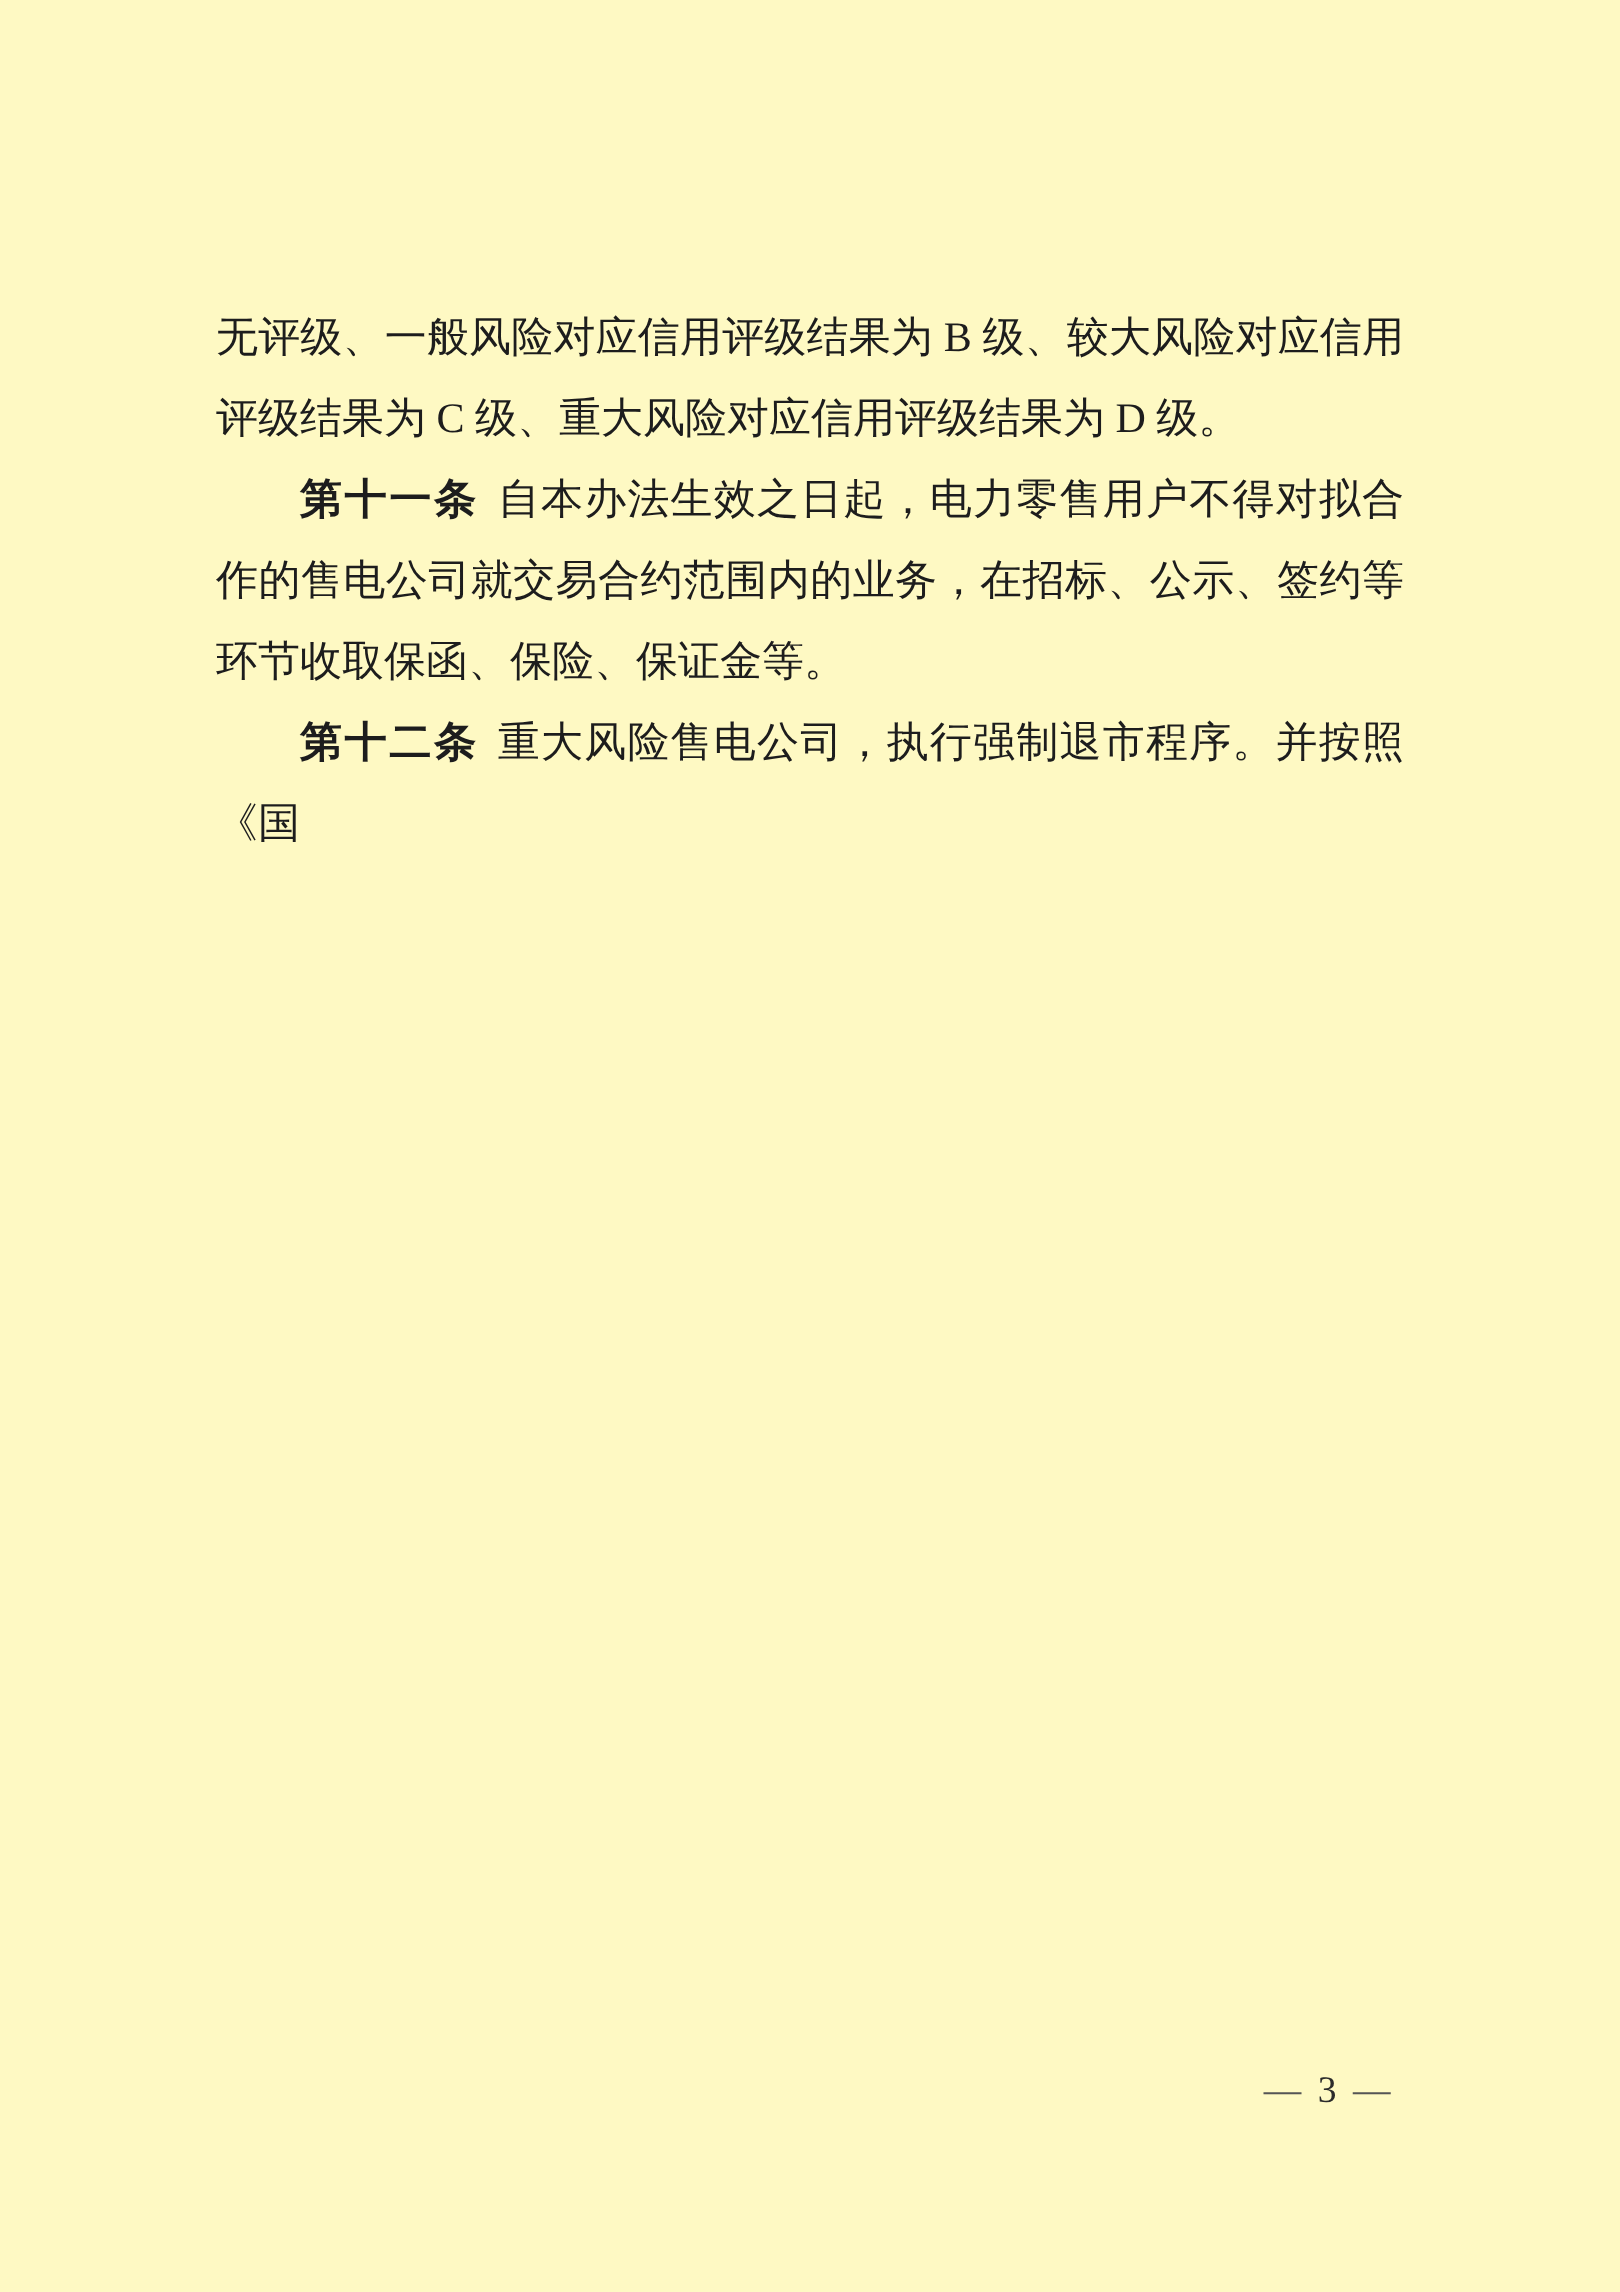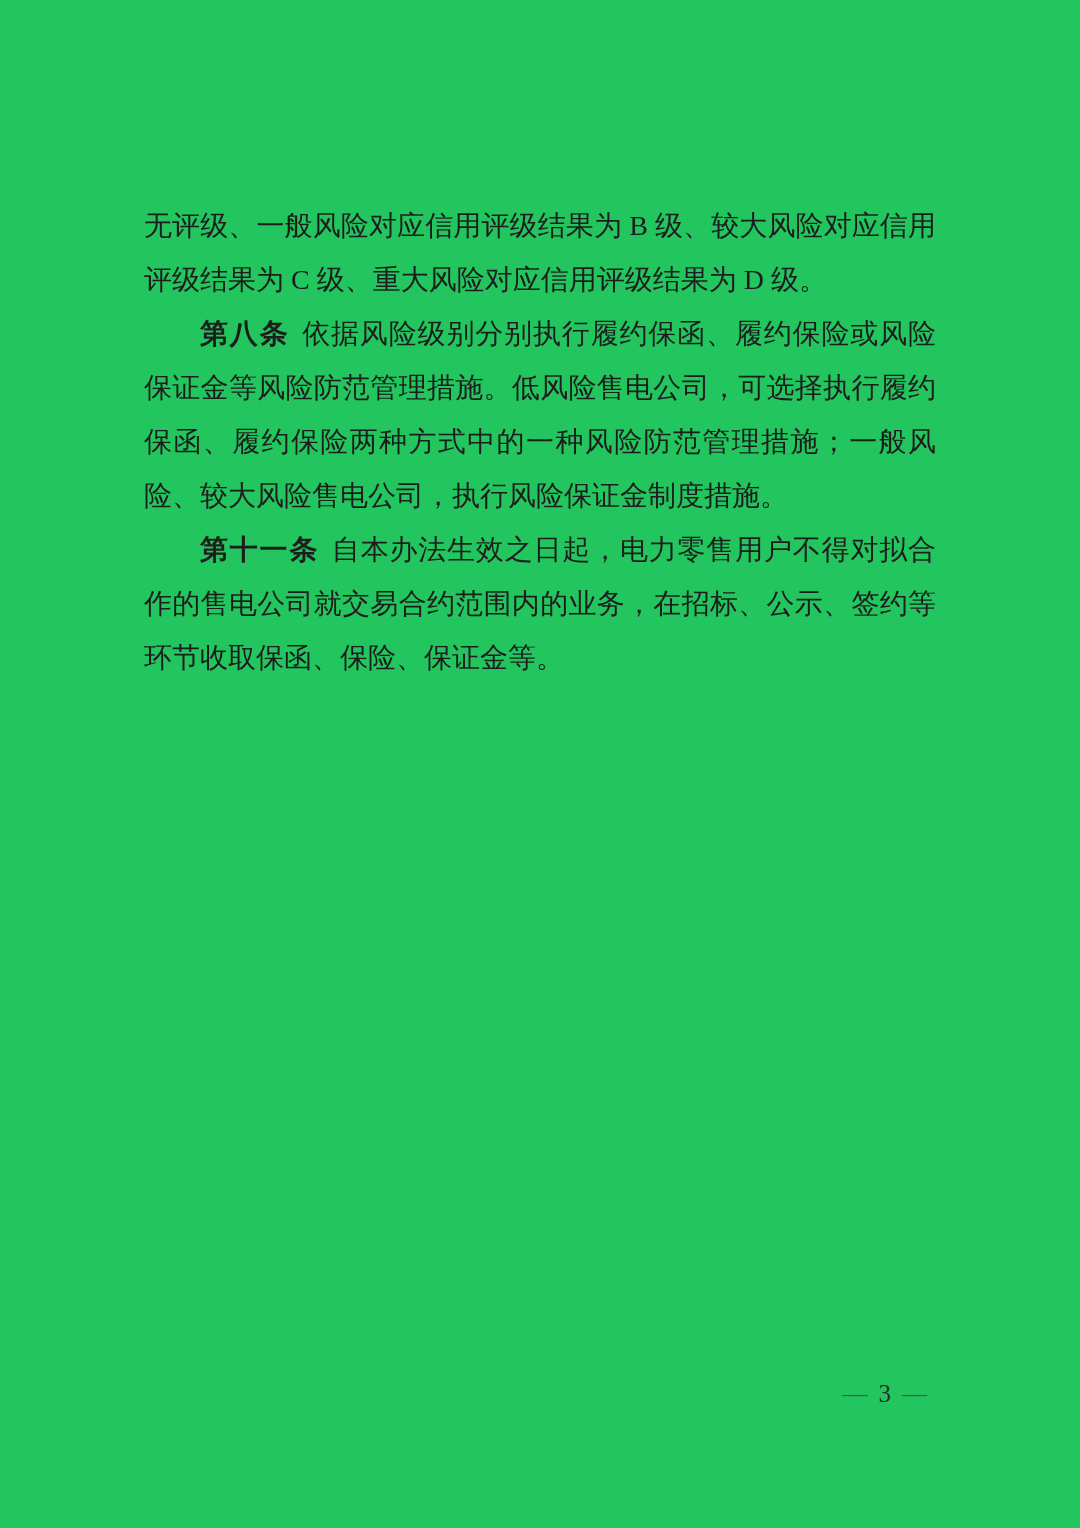"无评级、一般风险对应信用评级结果为 B 级、较大风险对应信用评级结果为 C" .page { background: #22c55e -> #fef9c3 }
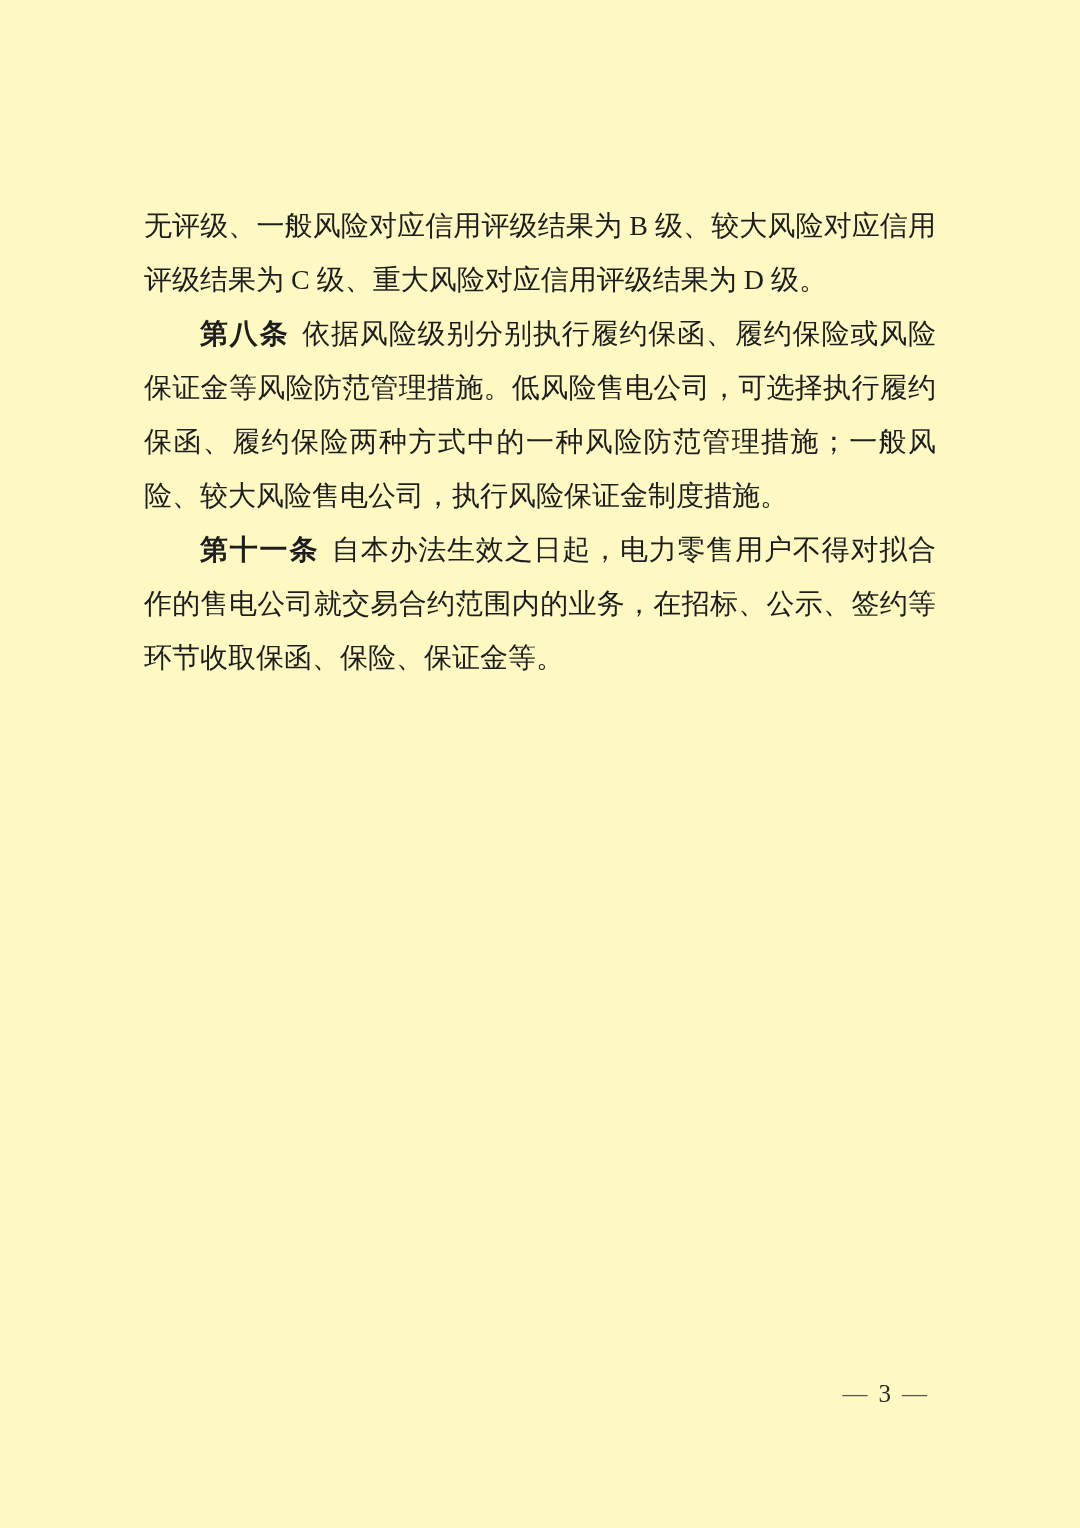"第八条" p.indent { html: <p><b>第八条</b><span>依据风险级别分别执行履约保函、履约保险或风险保证金等风险防范管理措施。低风险售电公司，可选择执行履约保函、履约保险两种方式中的一种风险防范管理措施；一般风险、较大风险售电公司，执行风险保证金制度措施。</span></p> -> none }
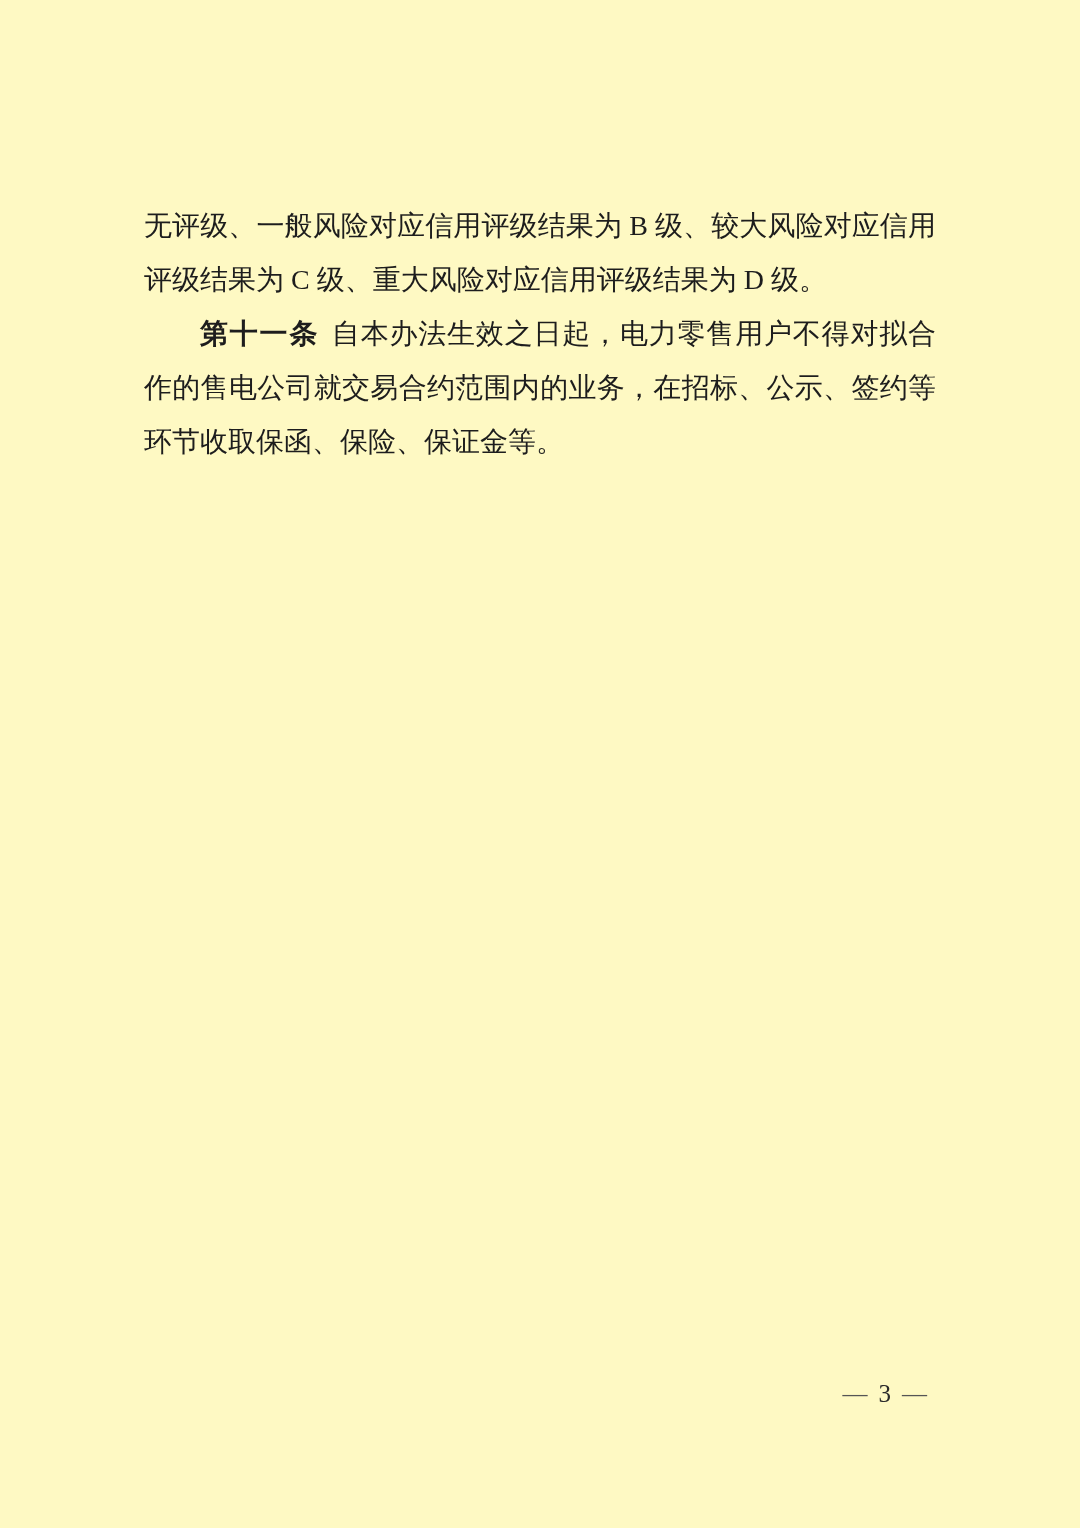"第十二条 重大风险售电公司，执行强制退市程序。并按照《国" p.indent { html: none -> <p><b>第十二条</b><span>重大风险售电公司，执行强制退市程序。并按照《国</span></p> }
